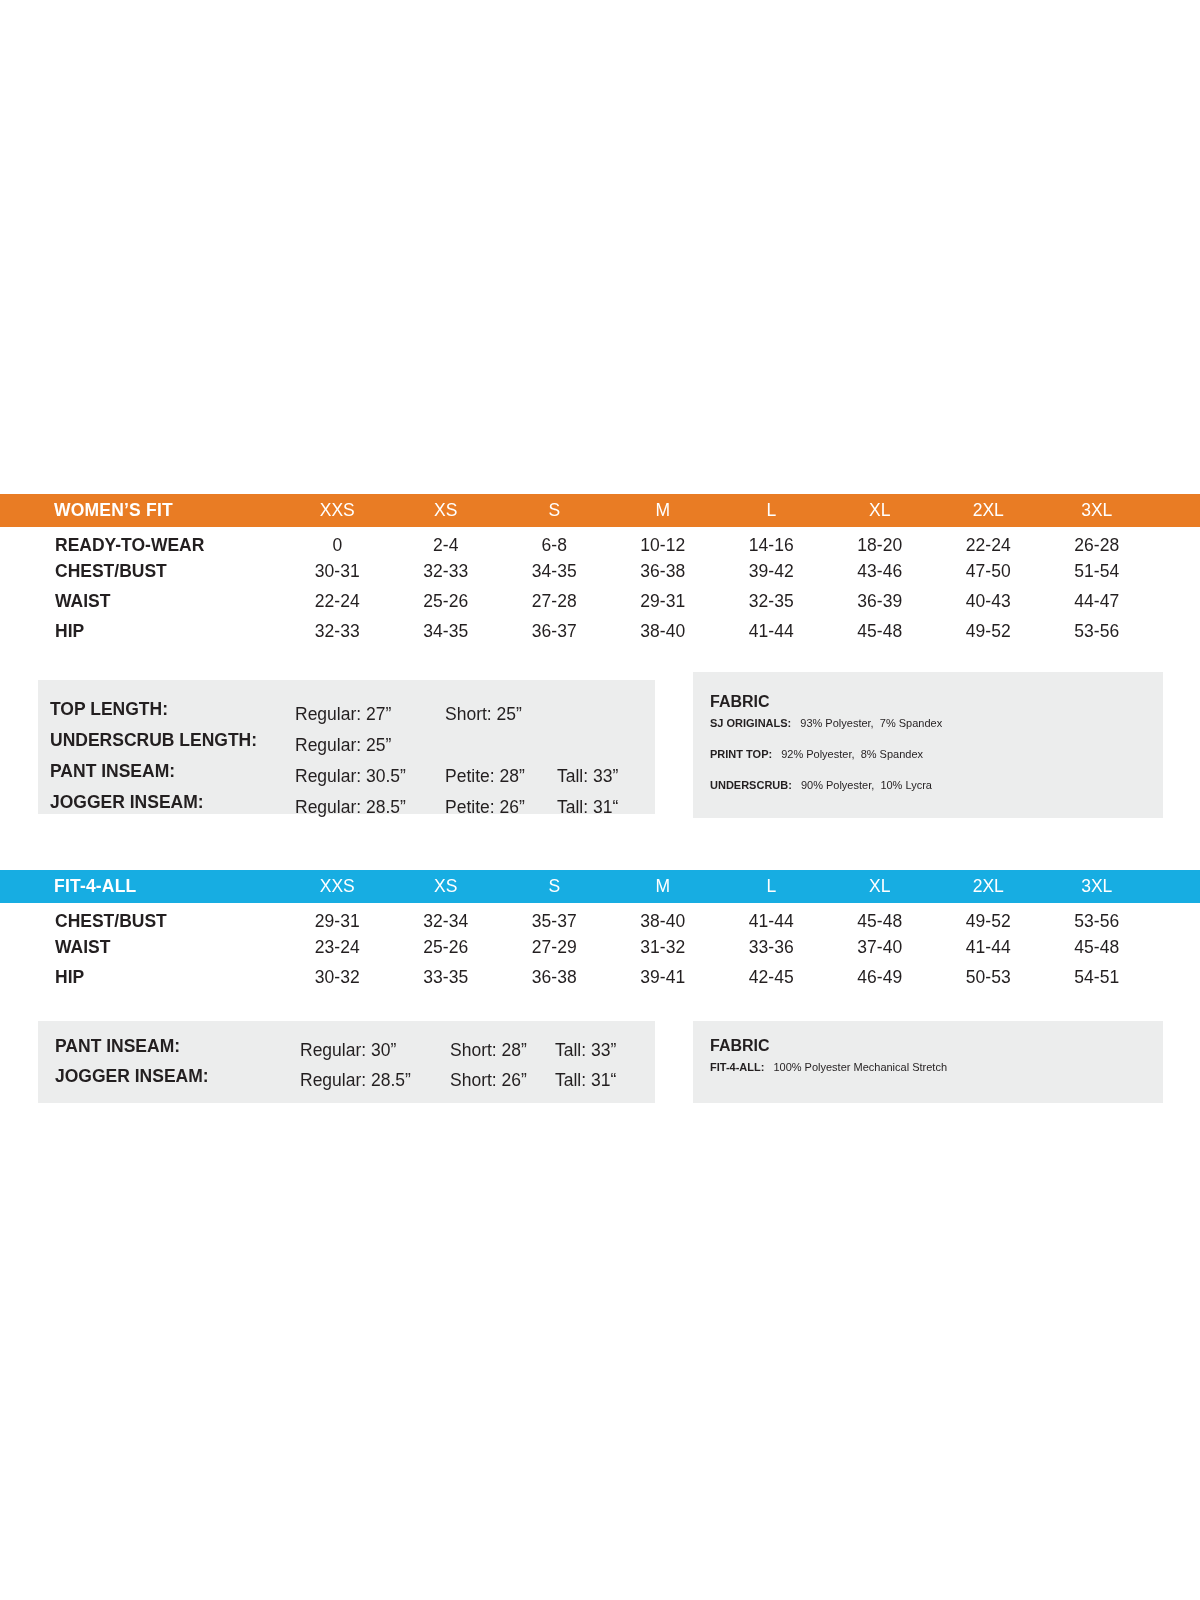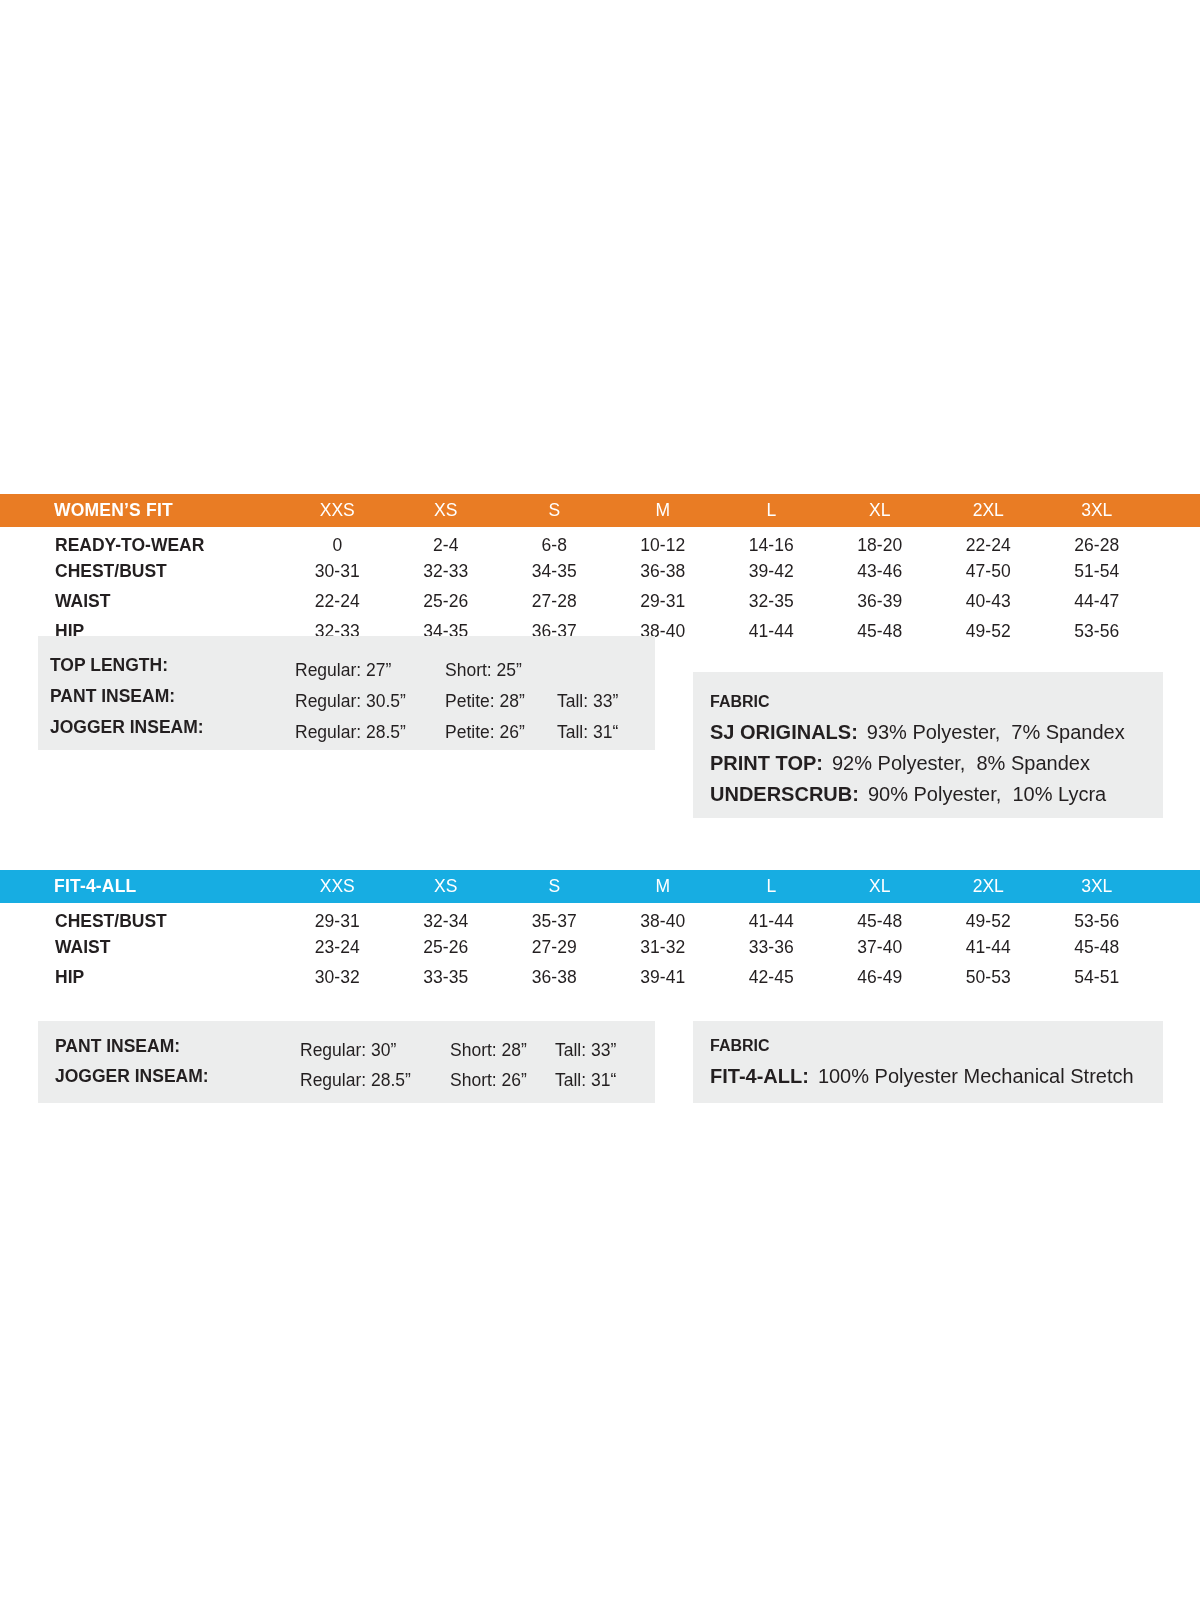"TOP LENGTH:" #box-women-meas { height: 114px -> 134px; top: 636px -> 680px }
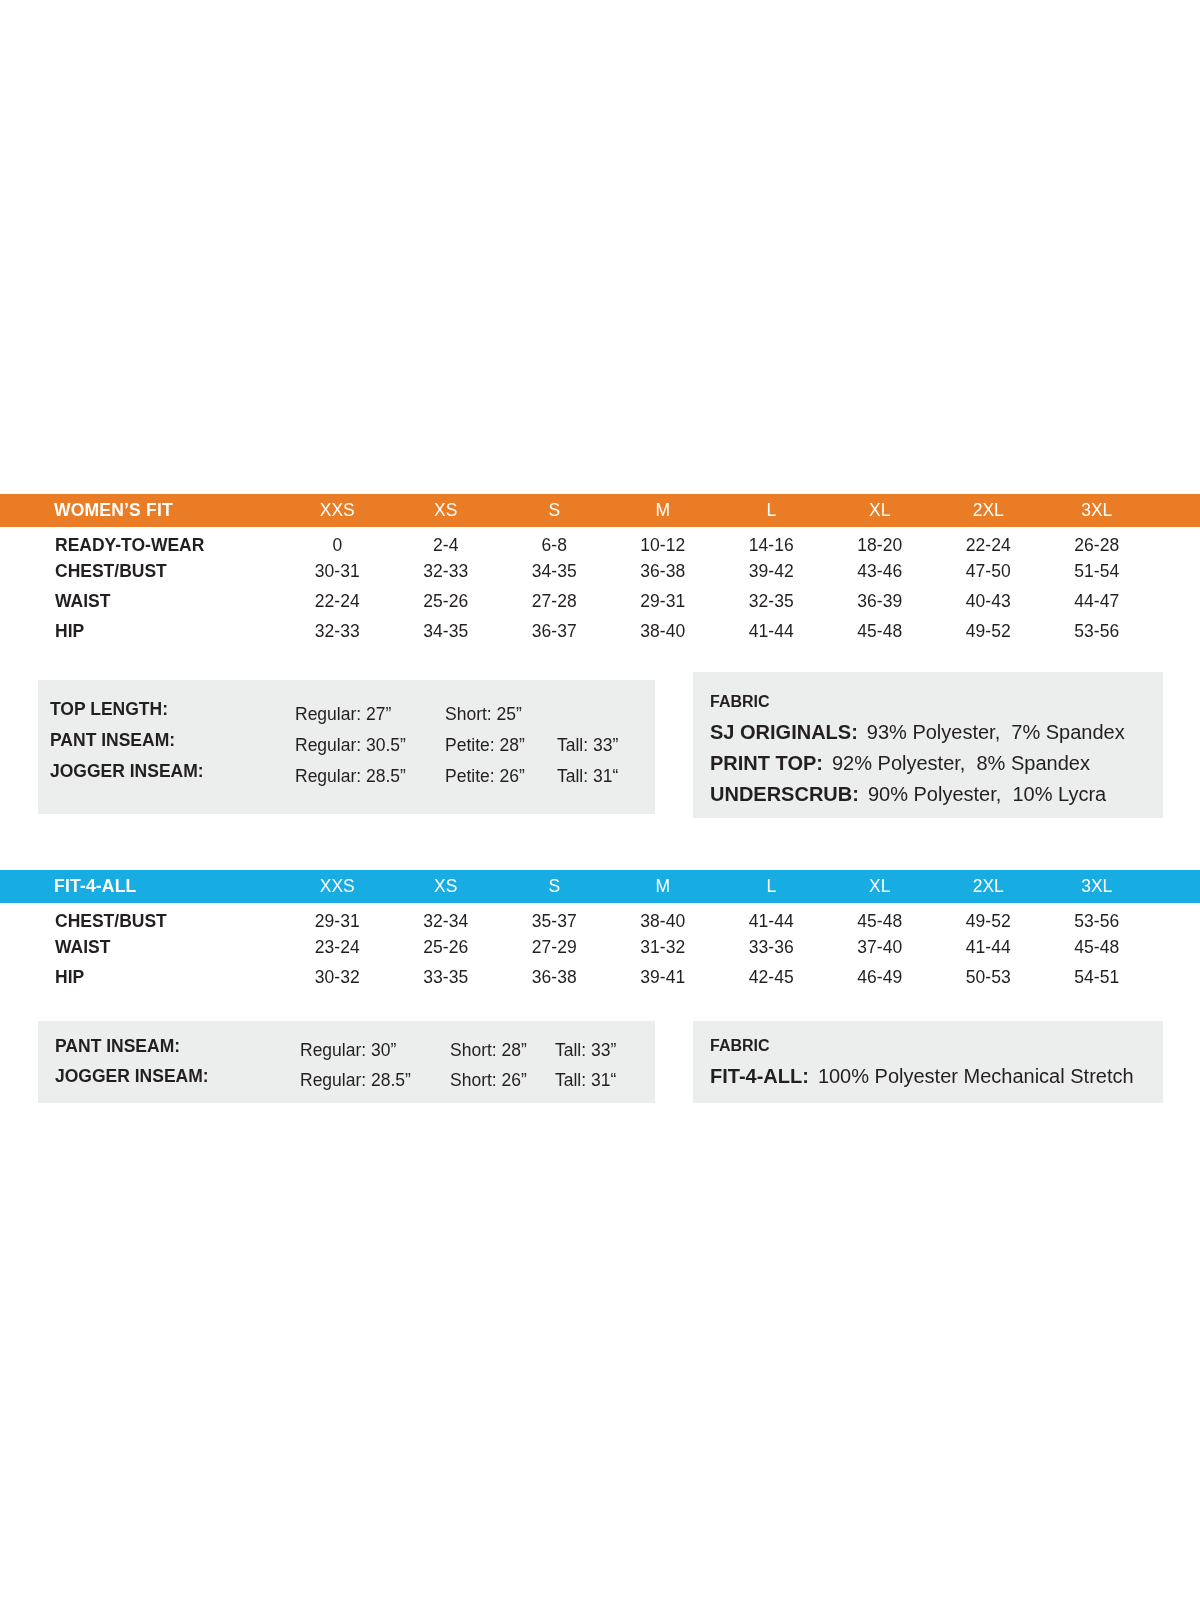"SJ ORIGINALS:" .fab-line { align-items: center -> flex-start; font-size: 20px -> 11px }
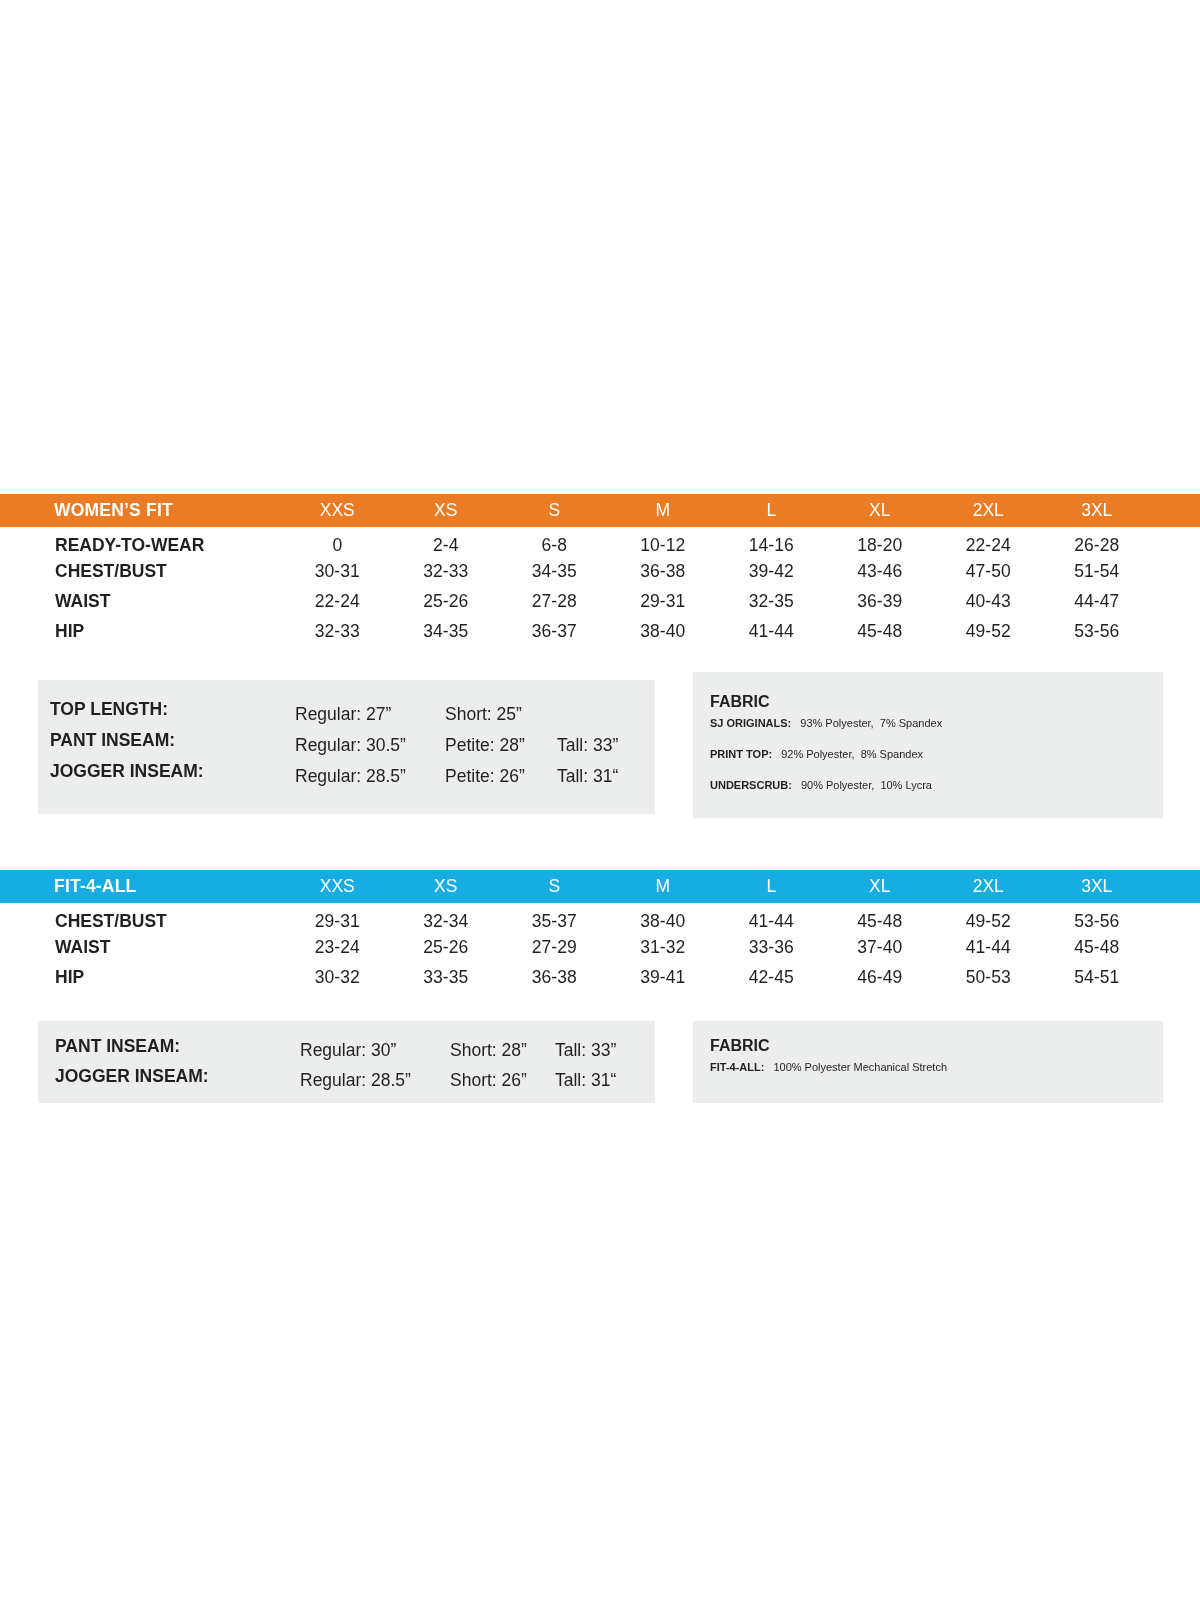"UNDERSCRUB LENGTH:" div.meas-row { html: none -> <div> <span>UNDERSCRUB LENGTH:</span> <span>Regular: 25”</span> <span></span> <span></span> </div> }
